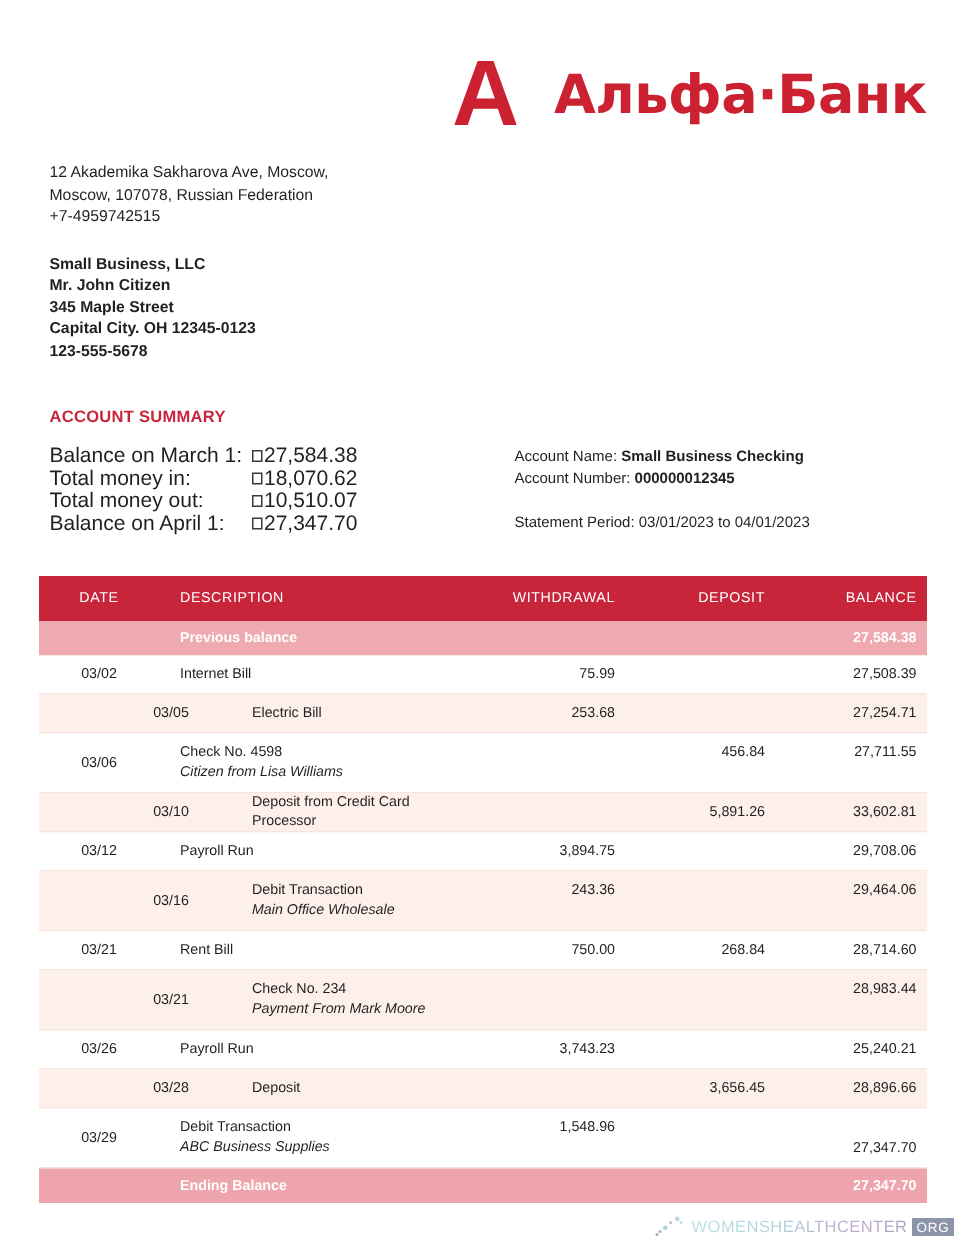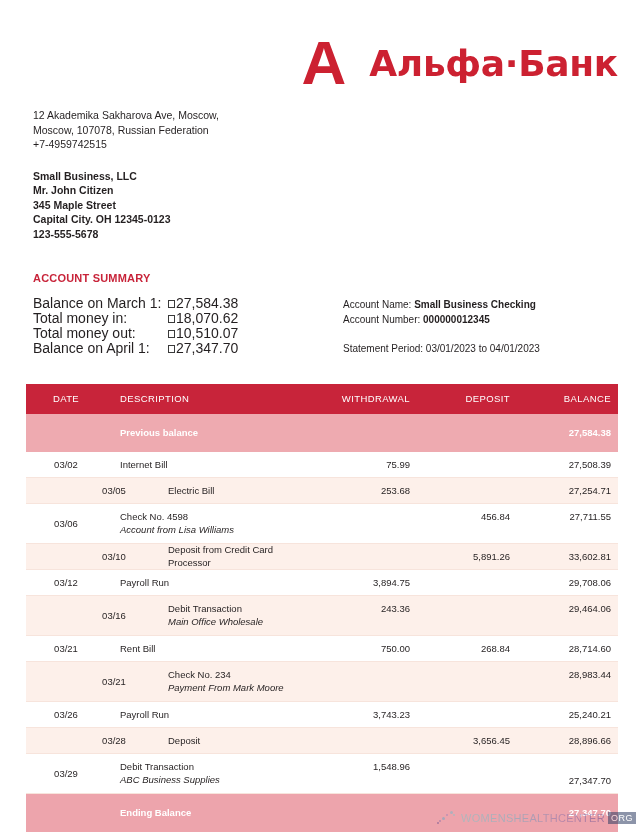"Previous balance" .row-prev, .row-end { height: 38px -> 23px }
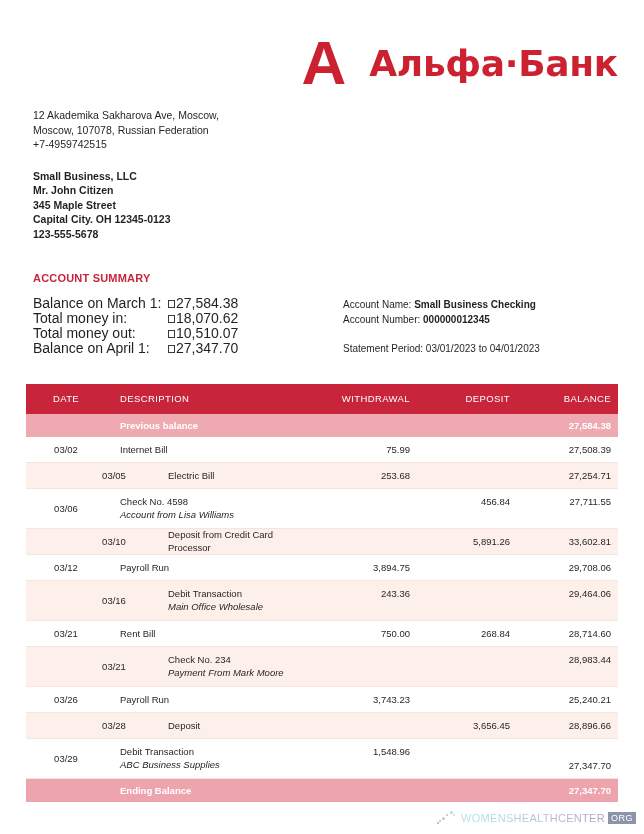"Account from Lisa Williams" span.desc-sub { text: Account -> Citizen }
